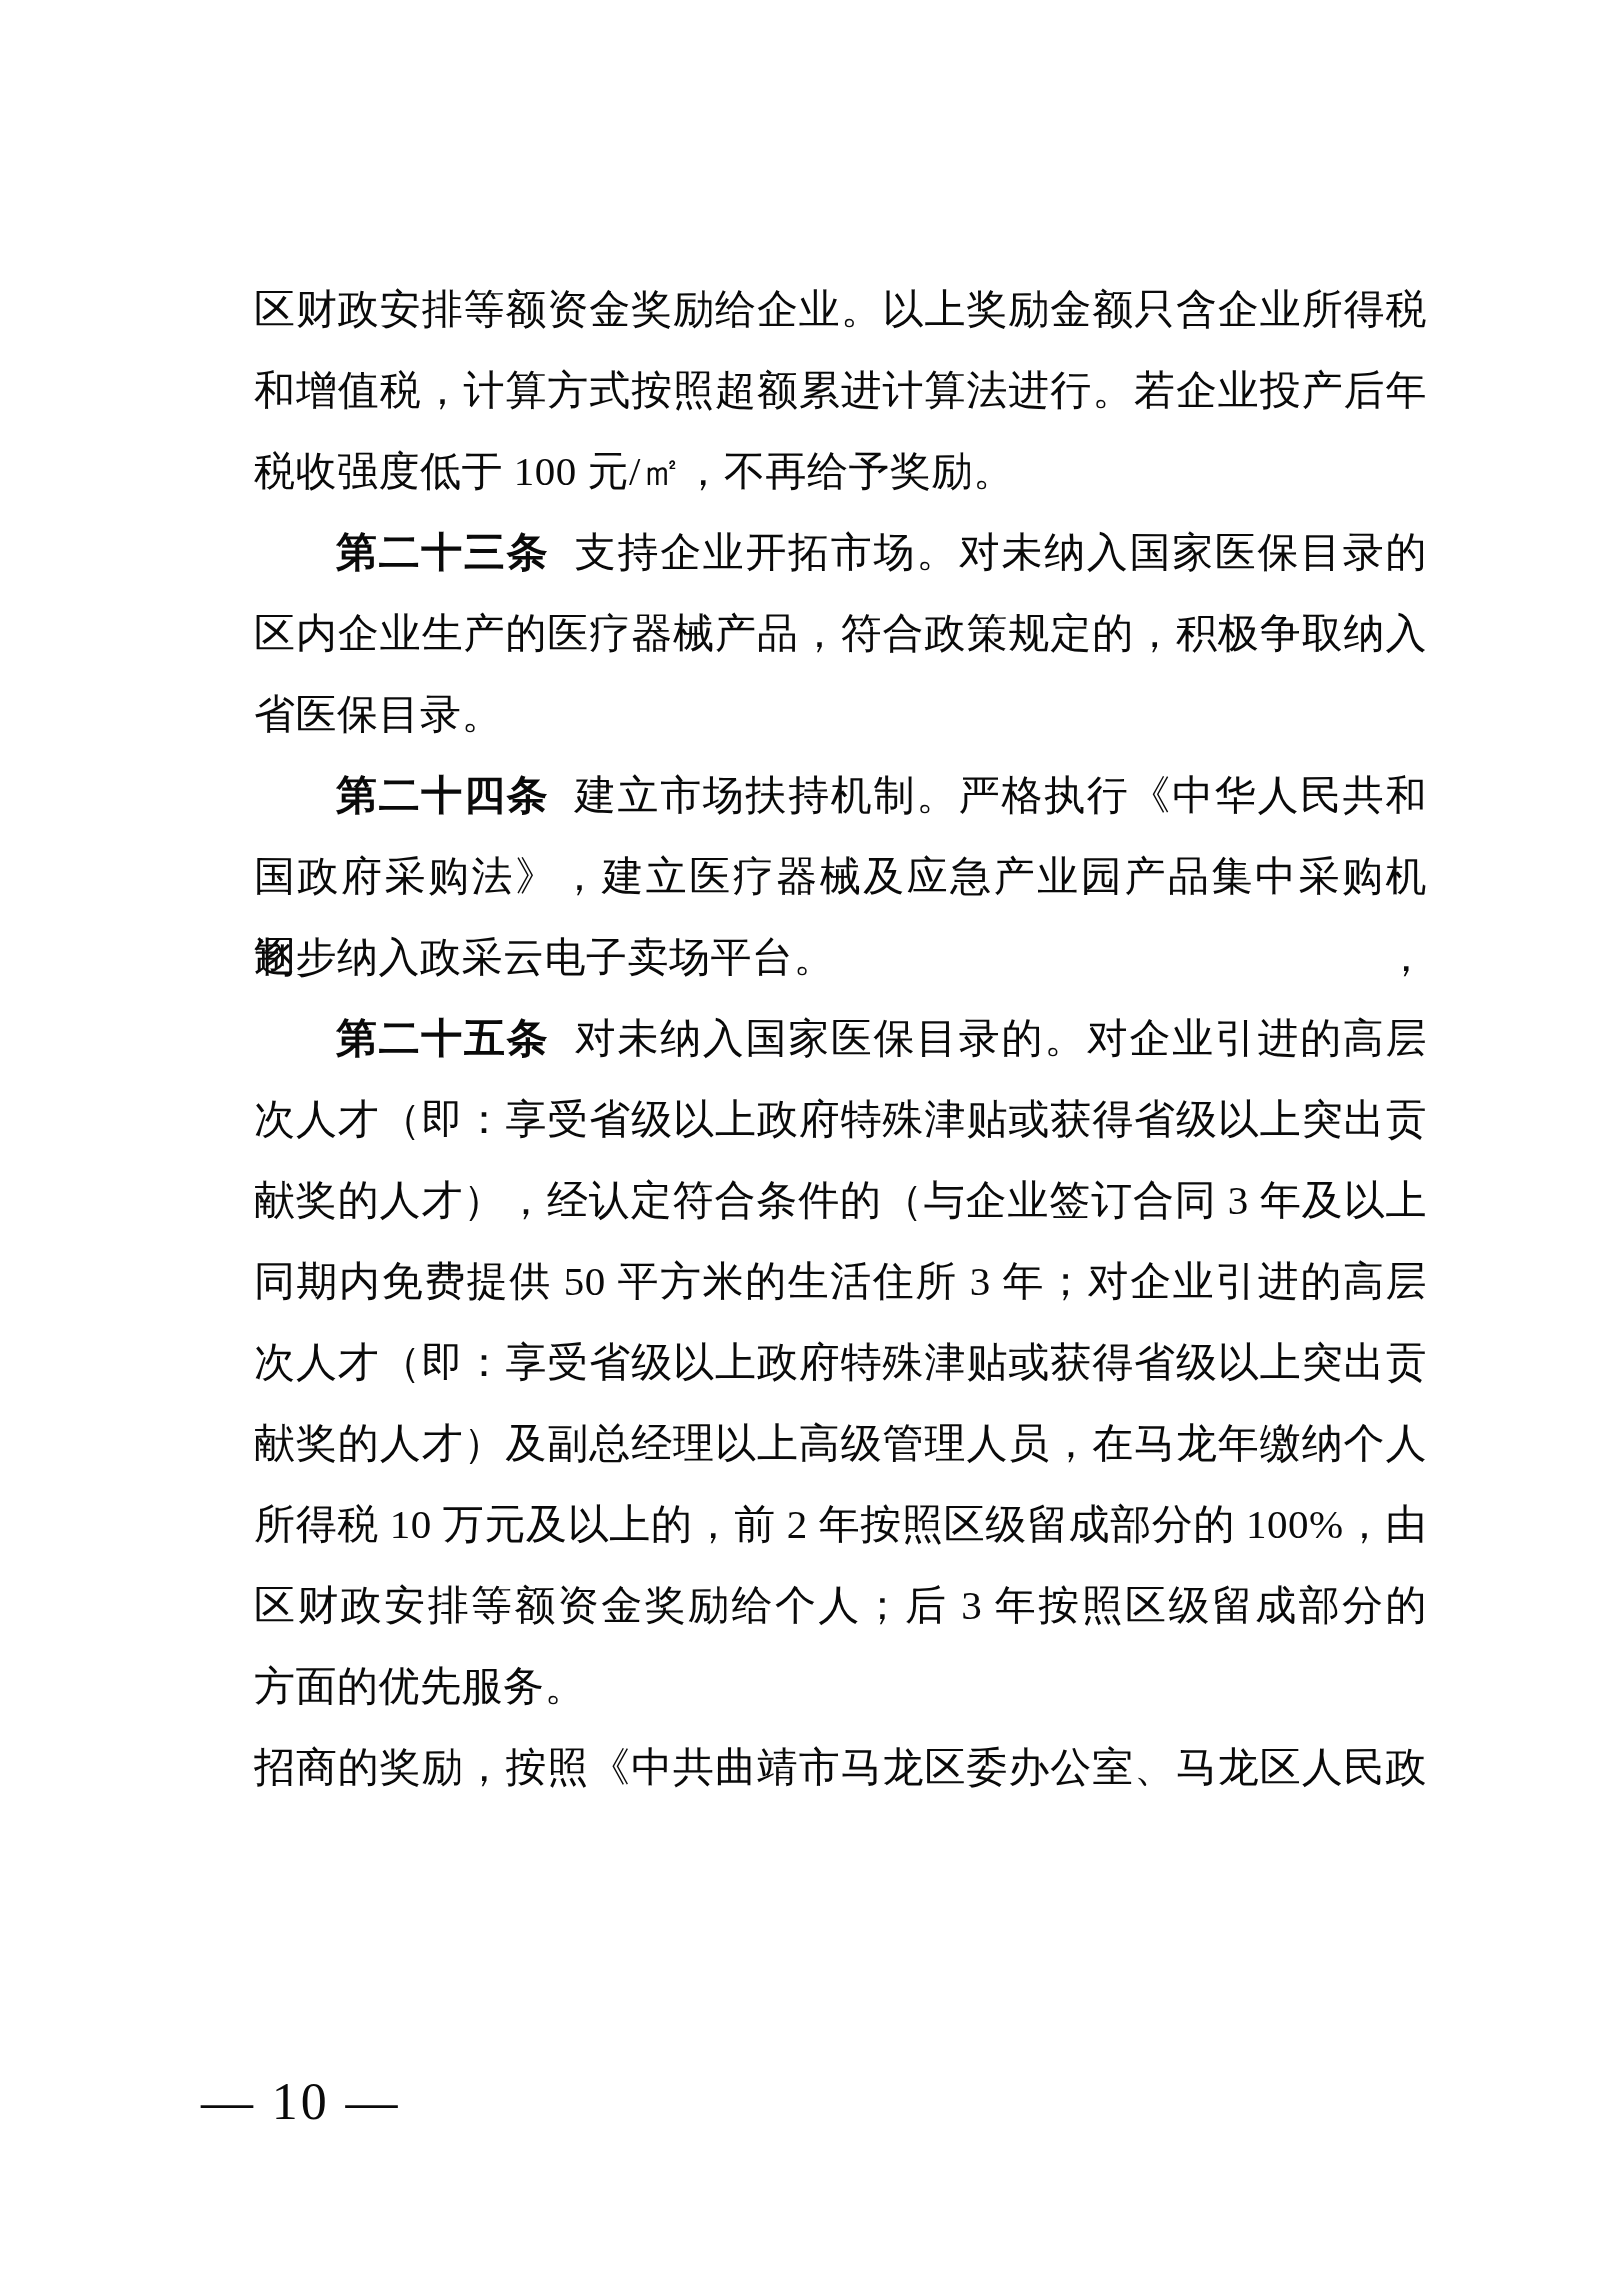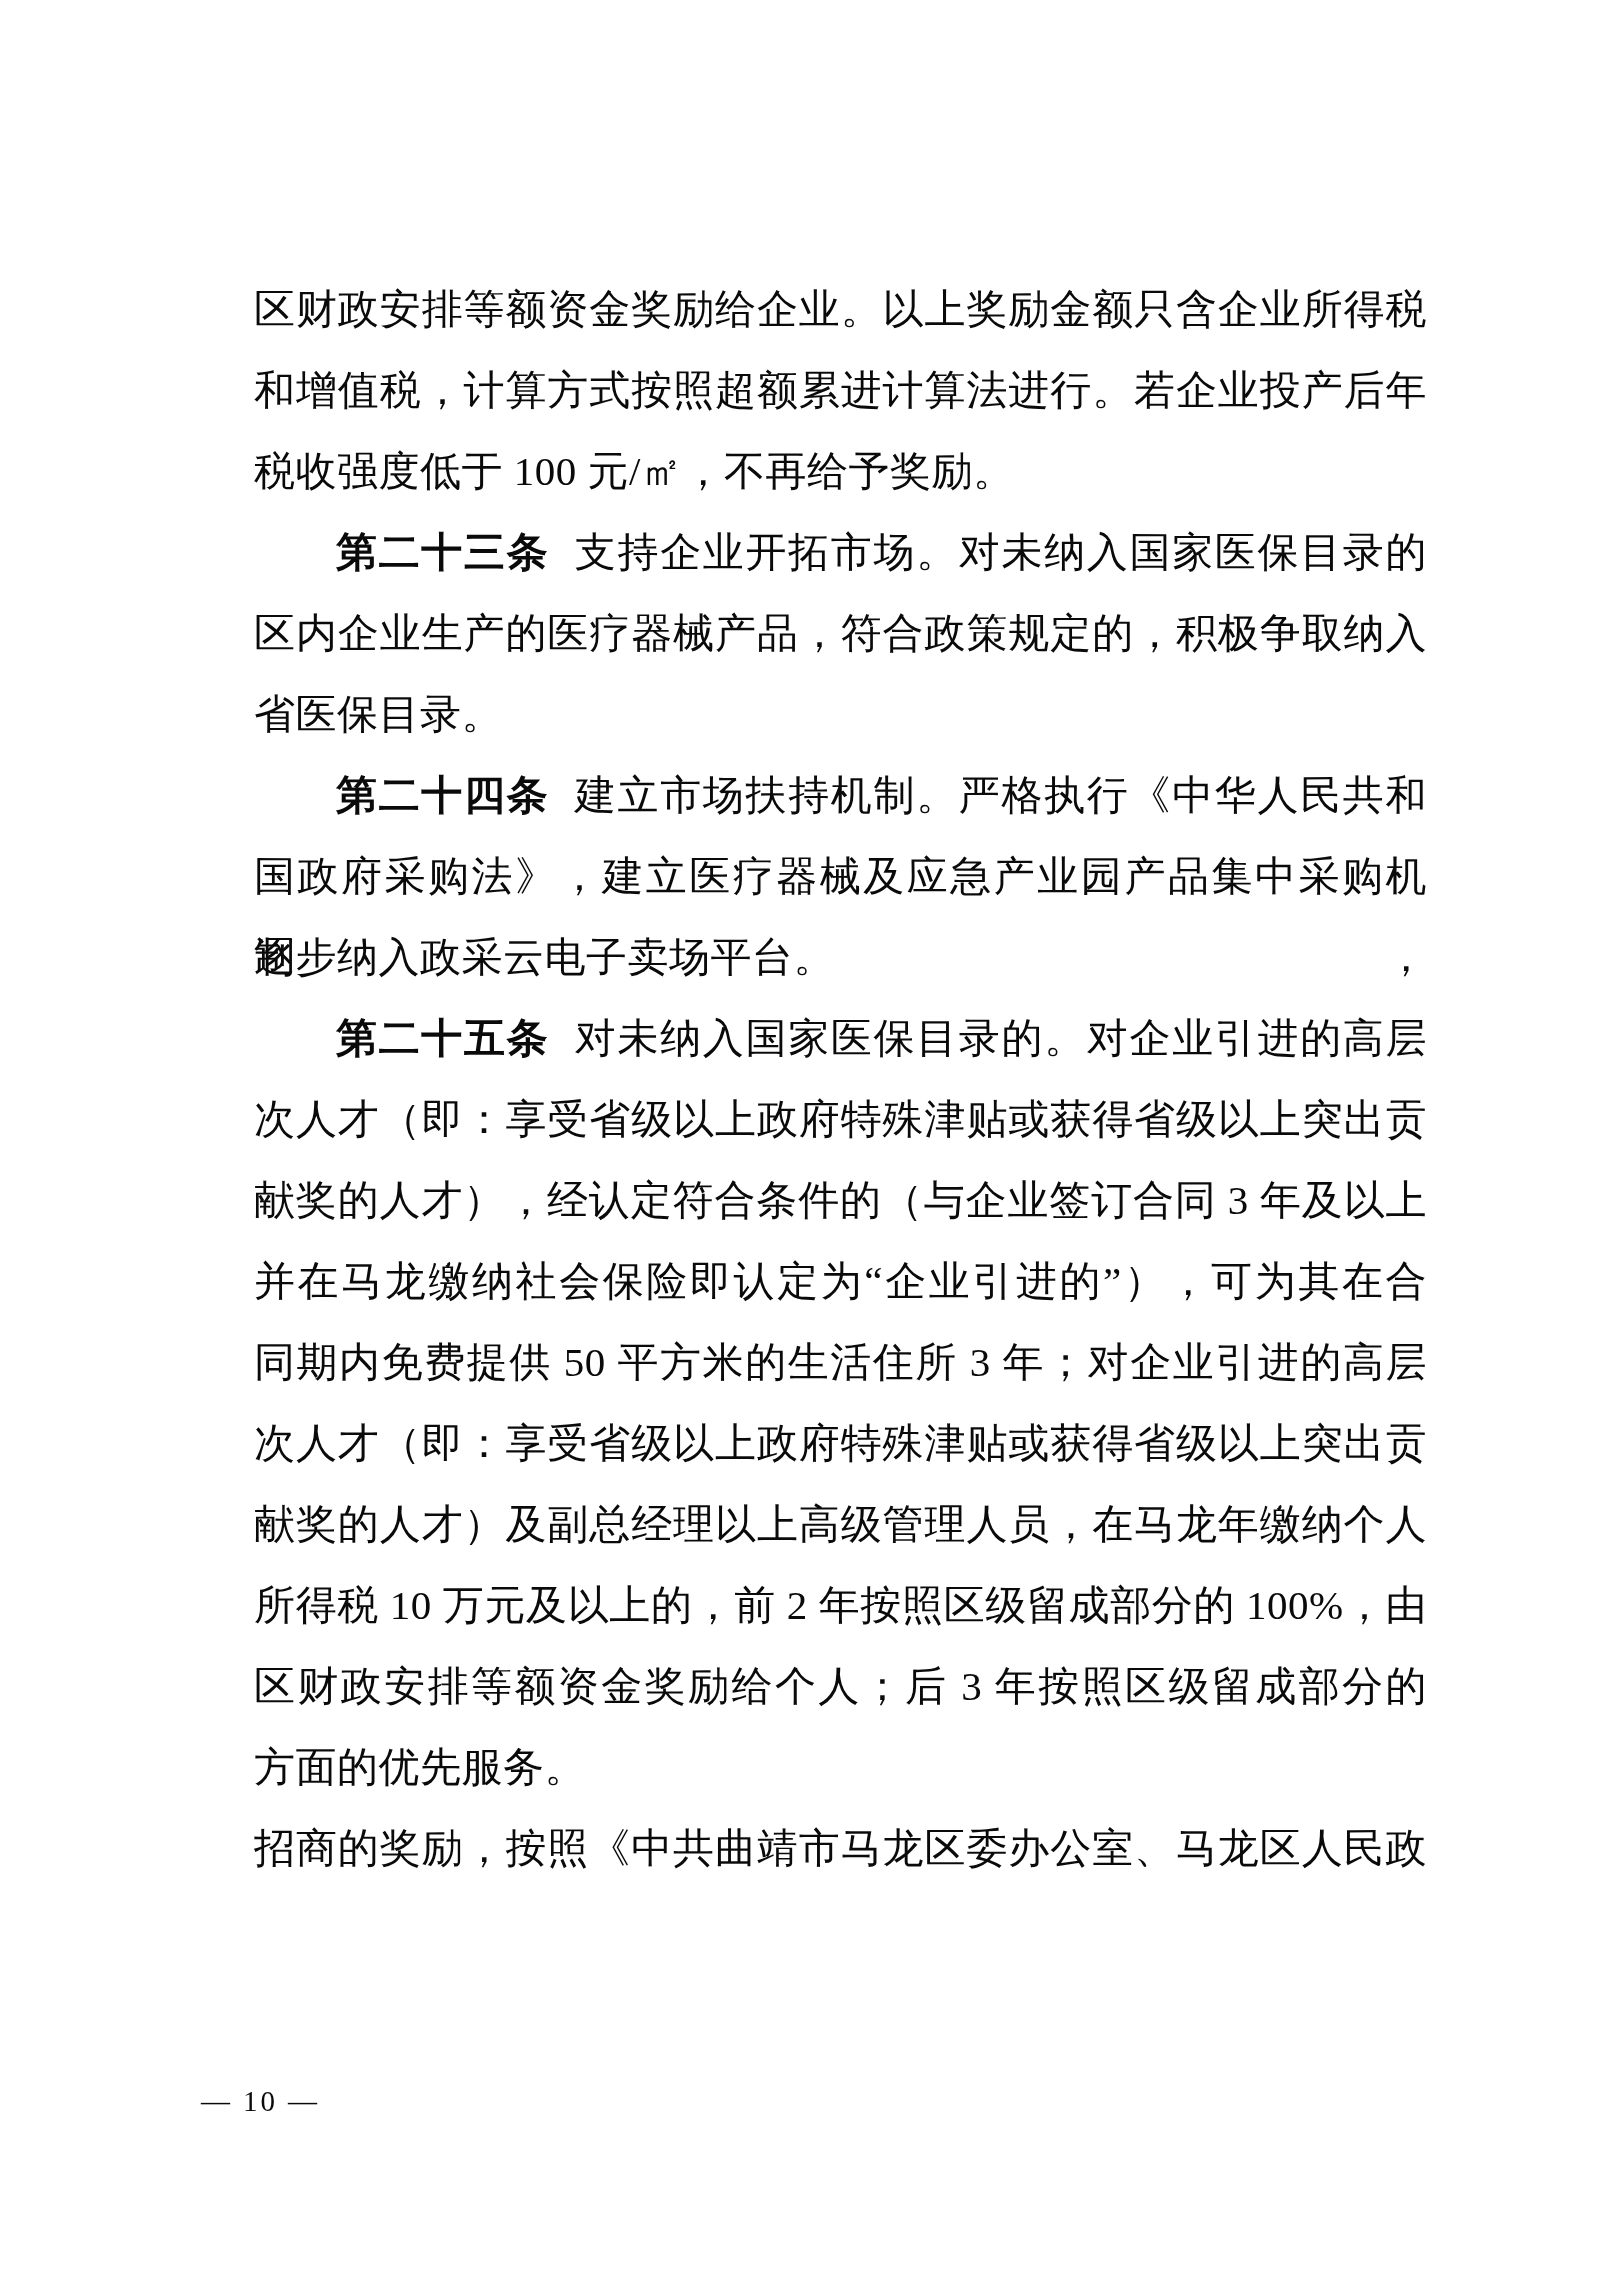"并在马龙缴纳社会保险即认定为“企业引进的”），可为其在合" div.line { html: <div><span>并在马龙缴纳社会保险即认定为“企业引进的”），可为其在合</span></div> -> none }
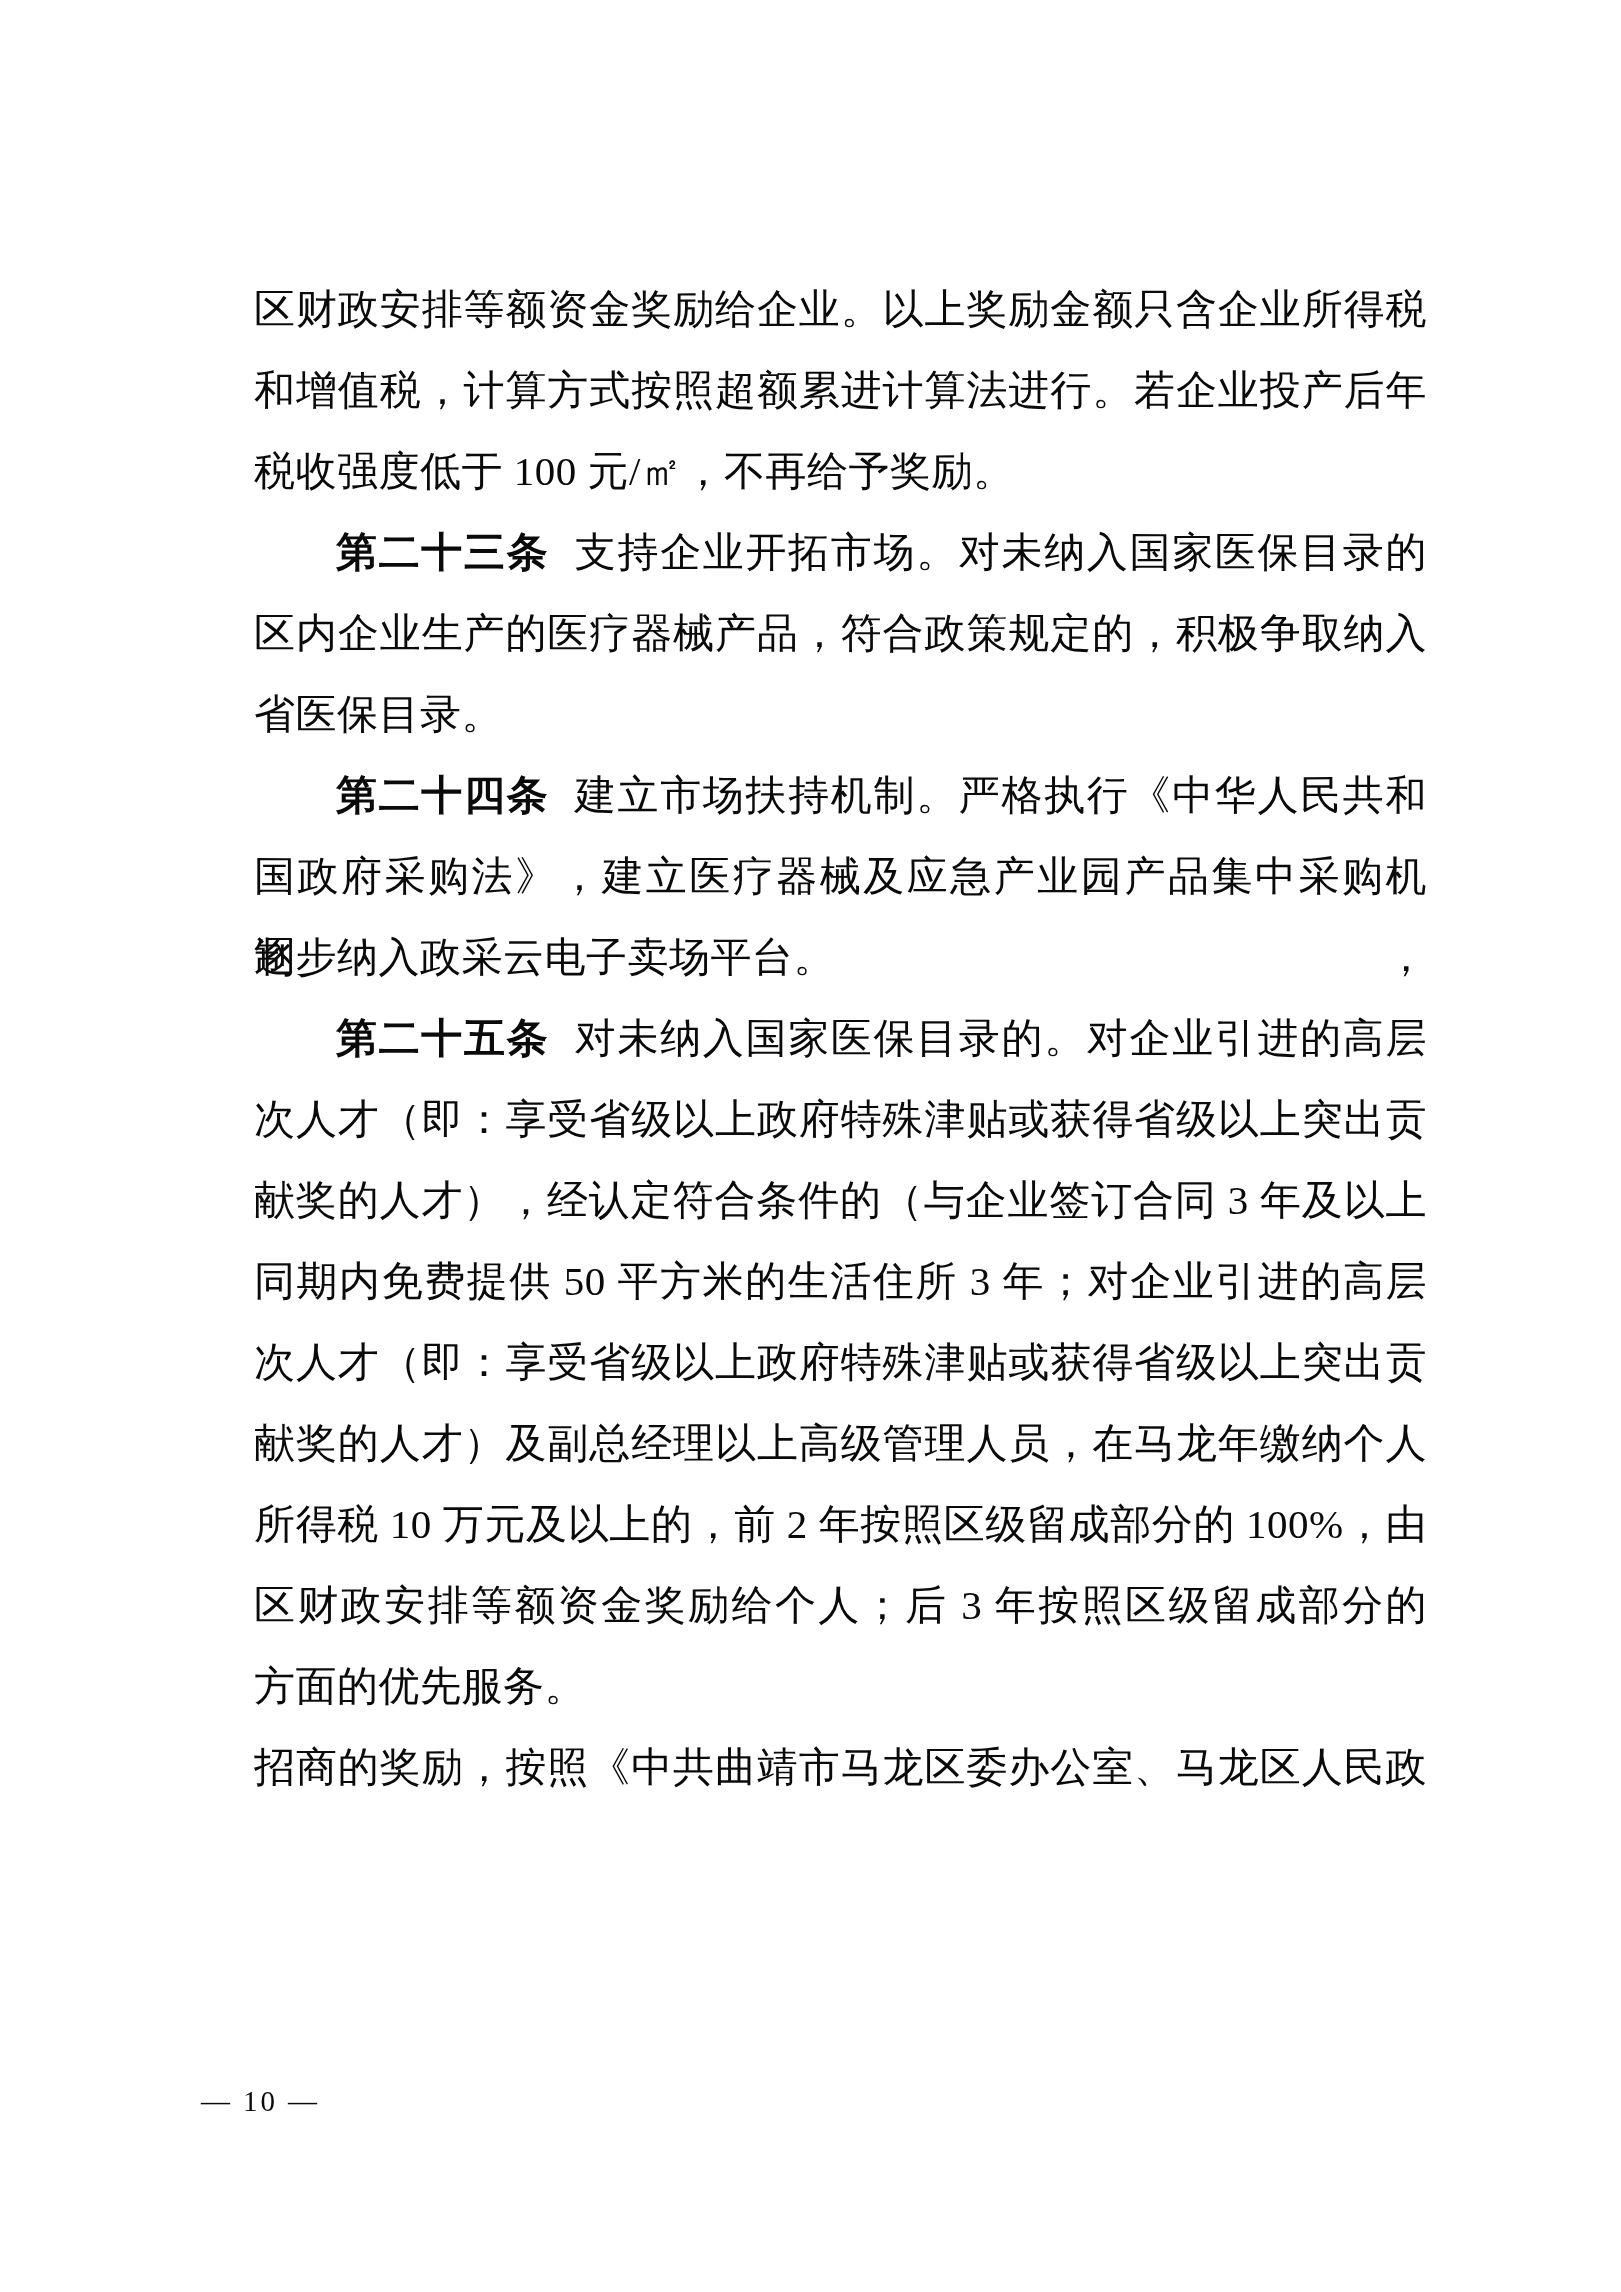"— 10 —" .footer { font-size: 29px -> 52px }
